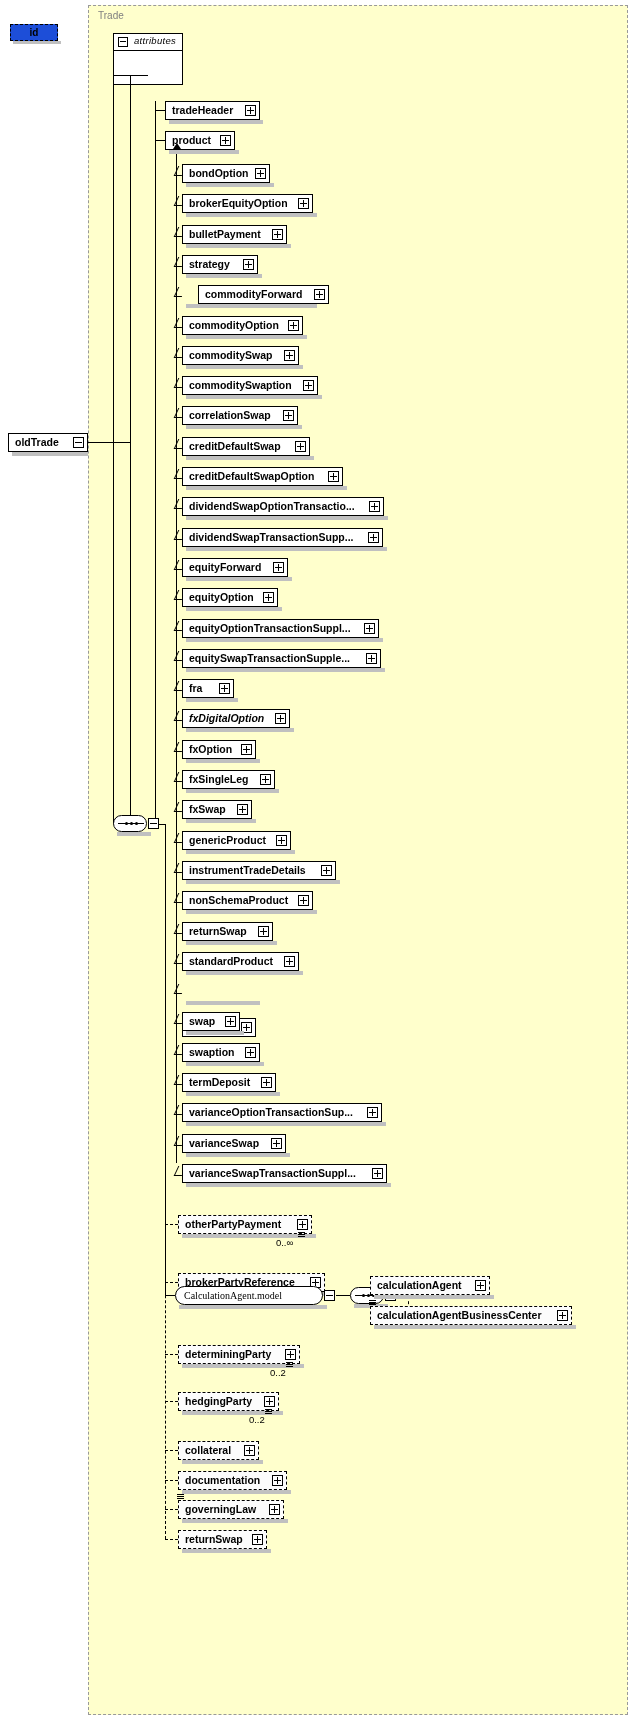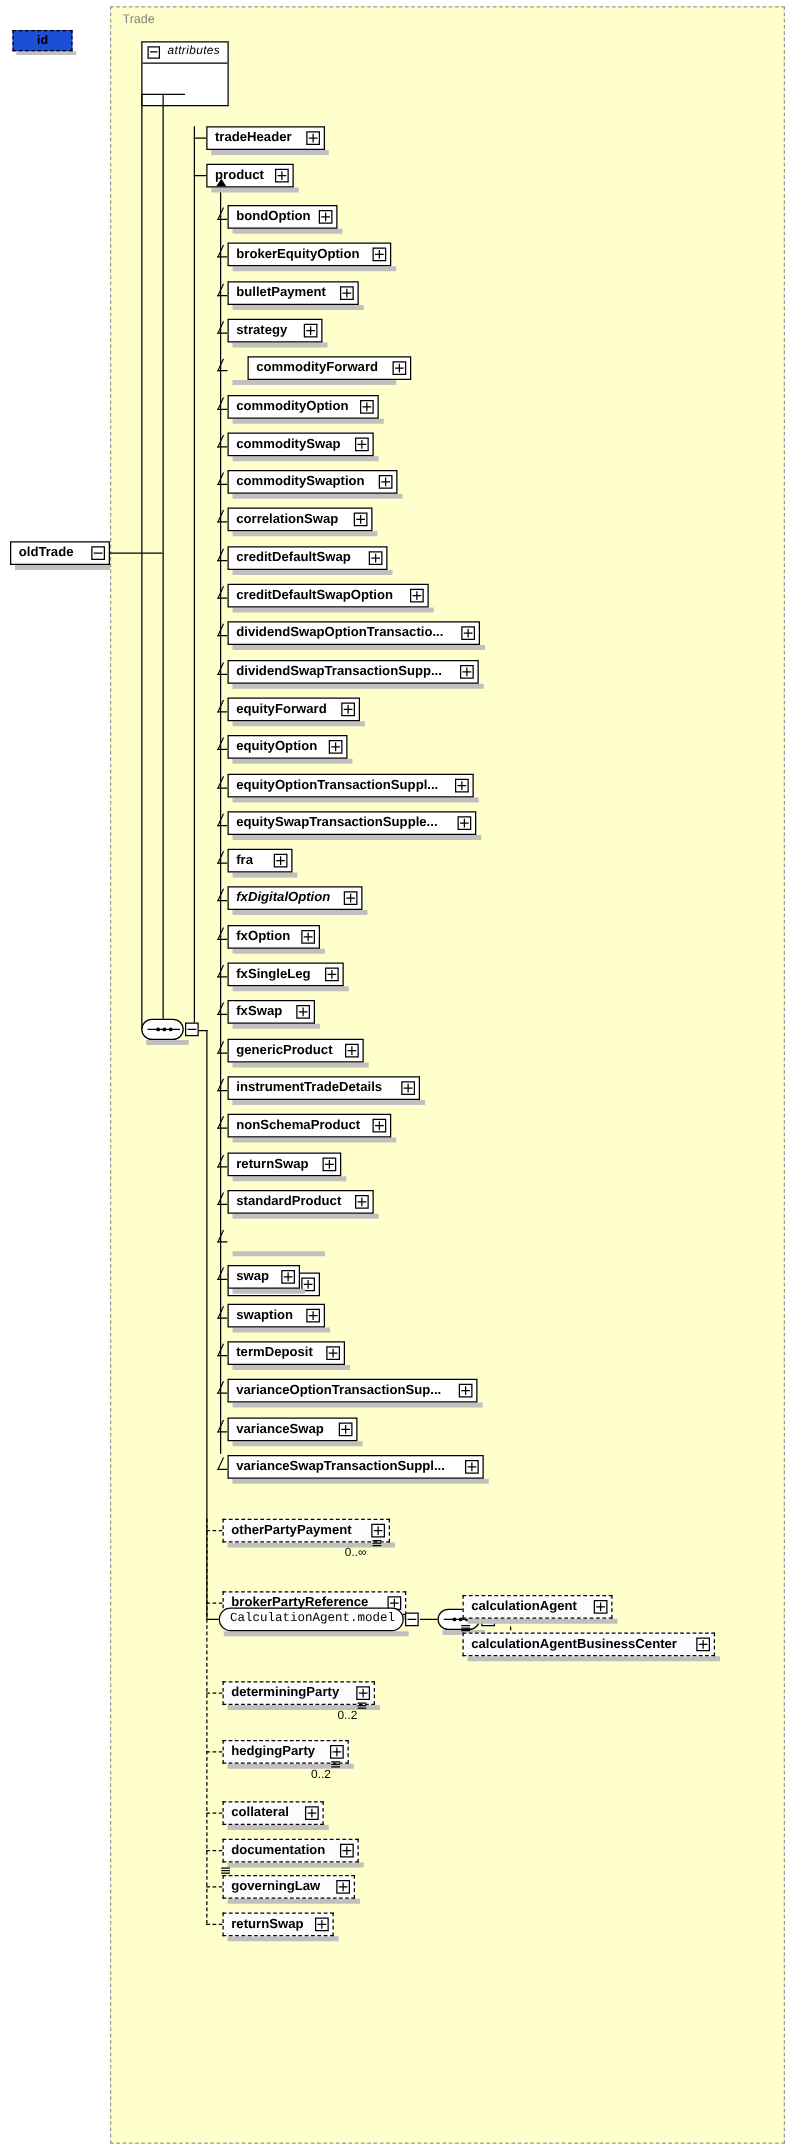"CalculationAgent.model" .grp { font-family: Liberation Mono, monospace -> Liberation Serif, serif }
